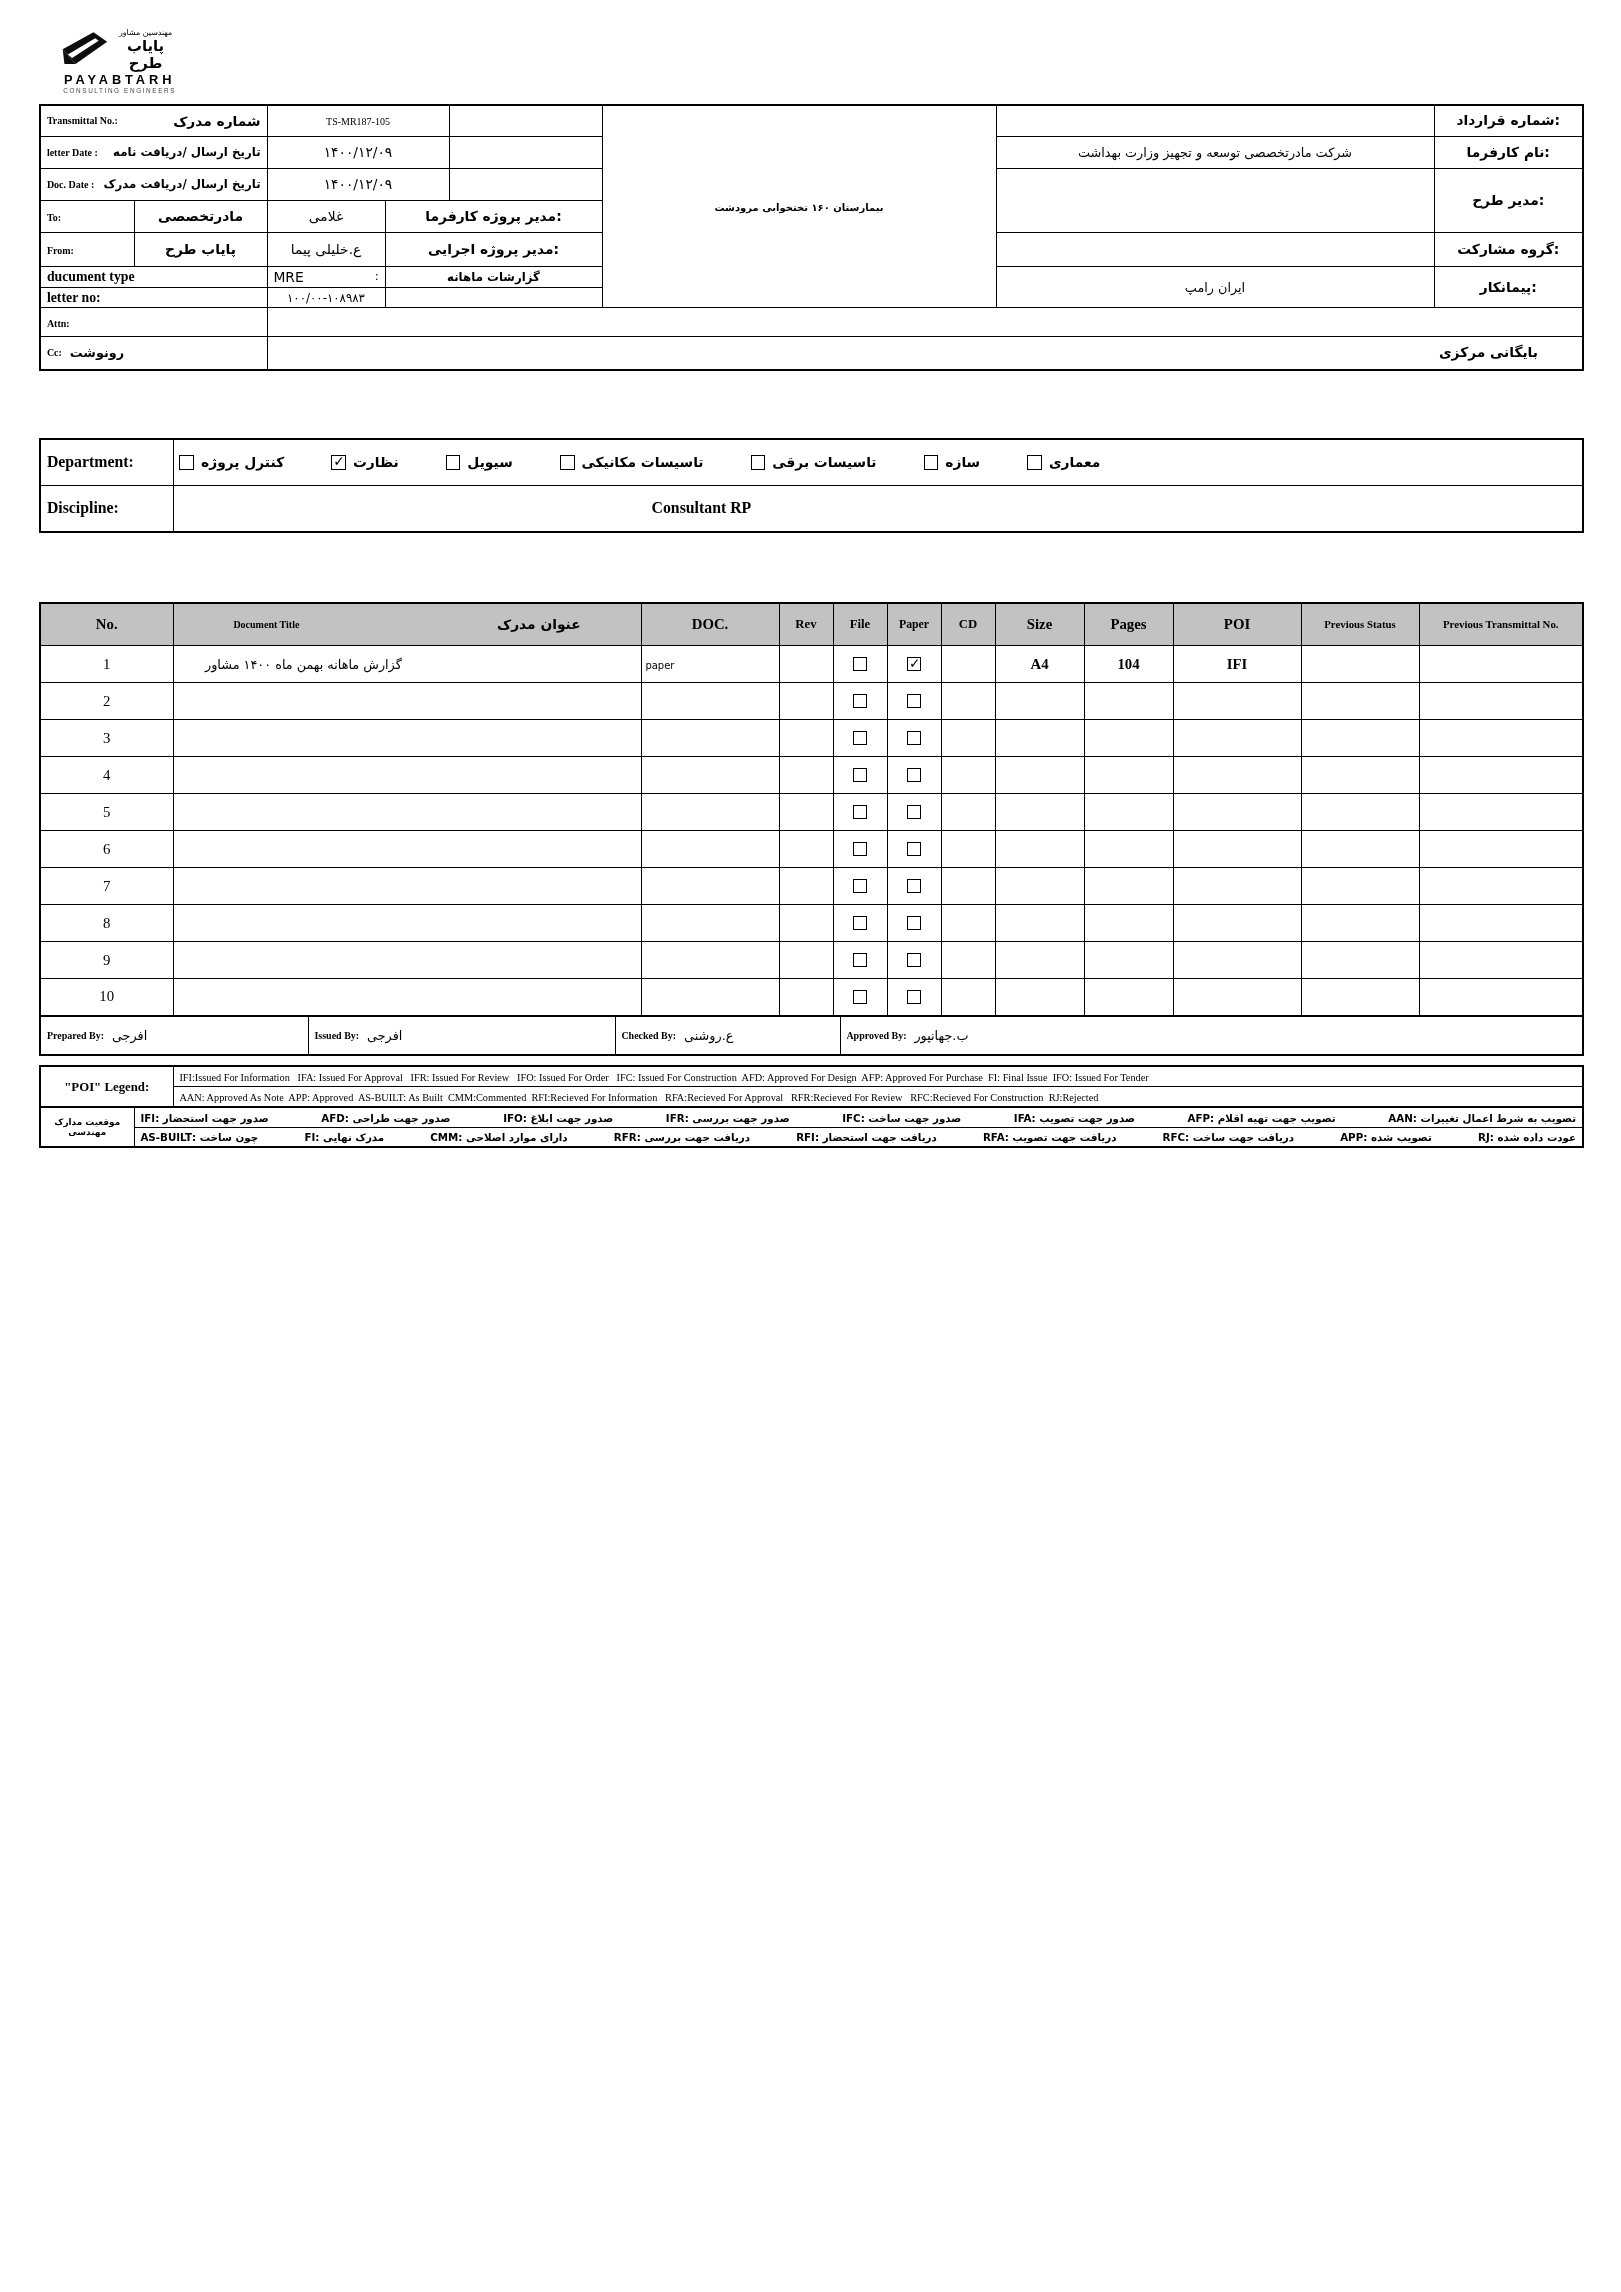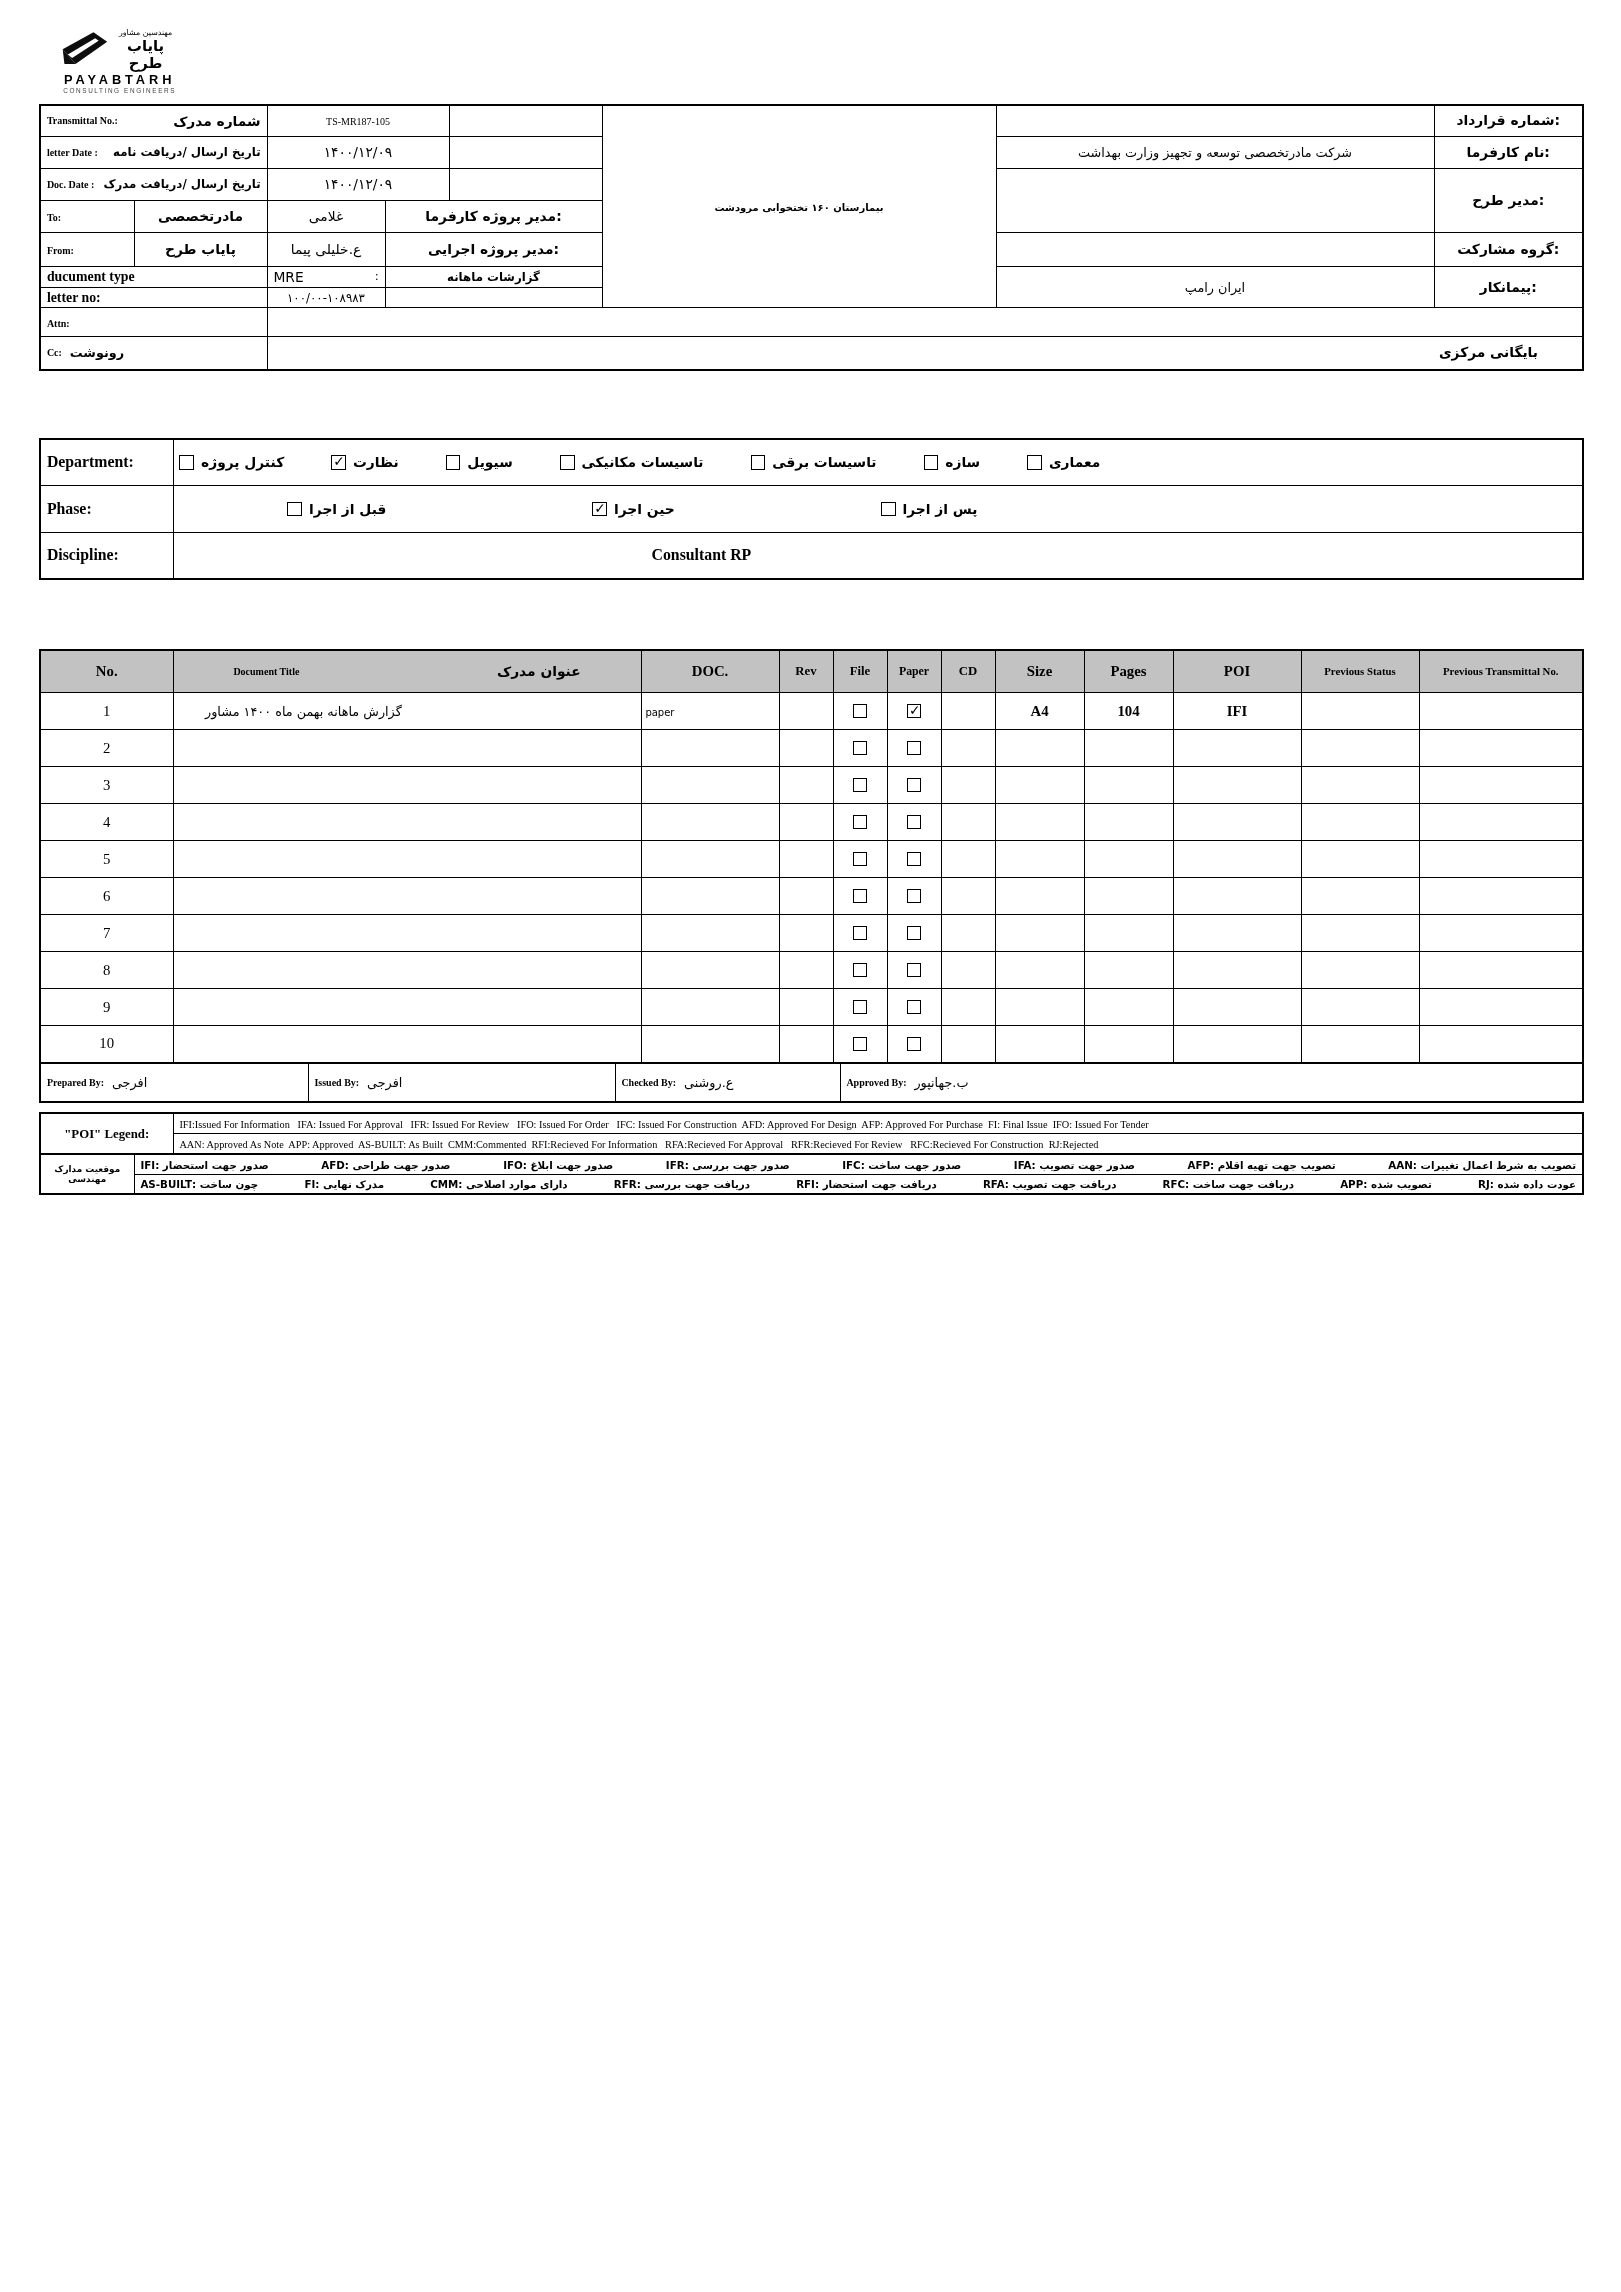"Phase:" tr { html: <tr> <td><span>Phase:</span></td> <td> <div> <span> <span></span> <span>قبل از اجرا</span> </span> <span> <span></span> <span>حین اجرا</span> </span> <span> <span></span> <span>پس از اجرا</span> </span> </div> </td> </tr> -> none }
